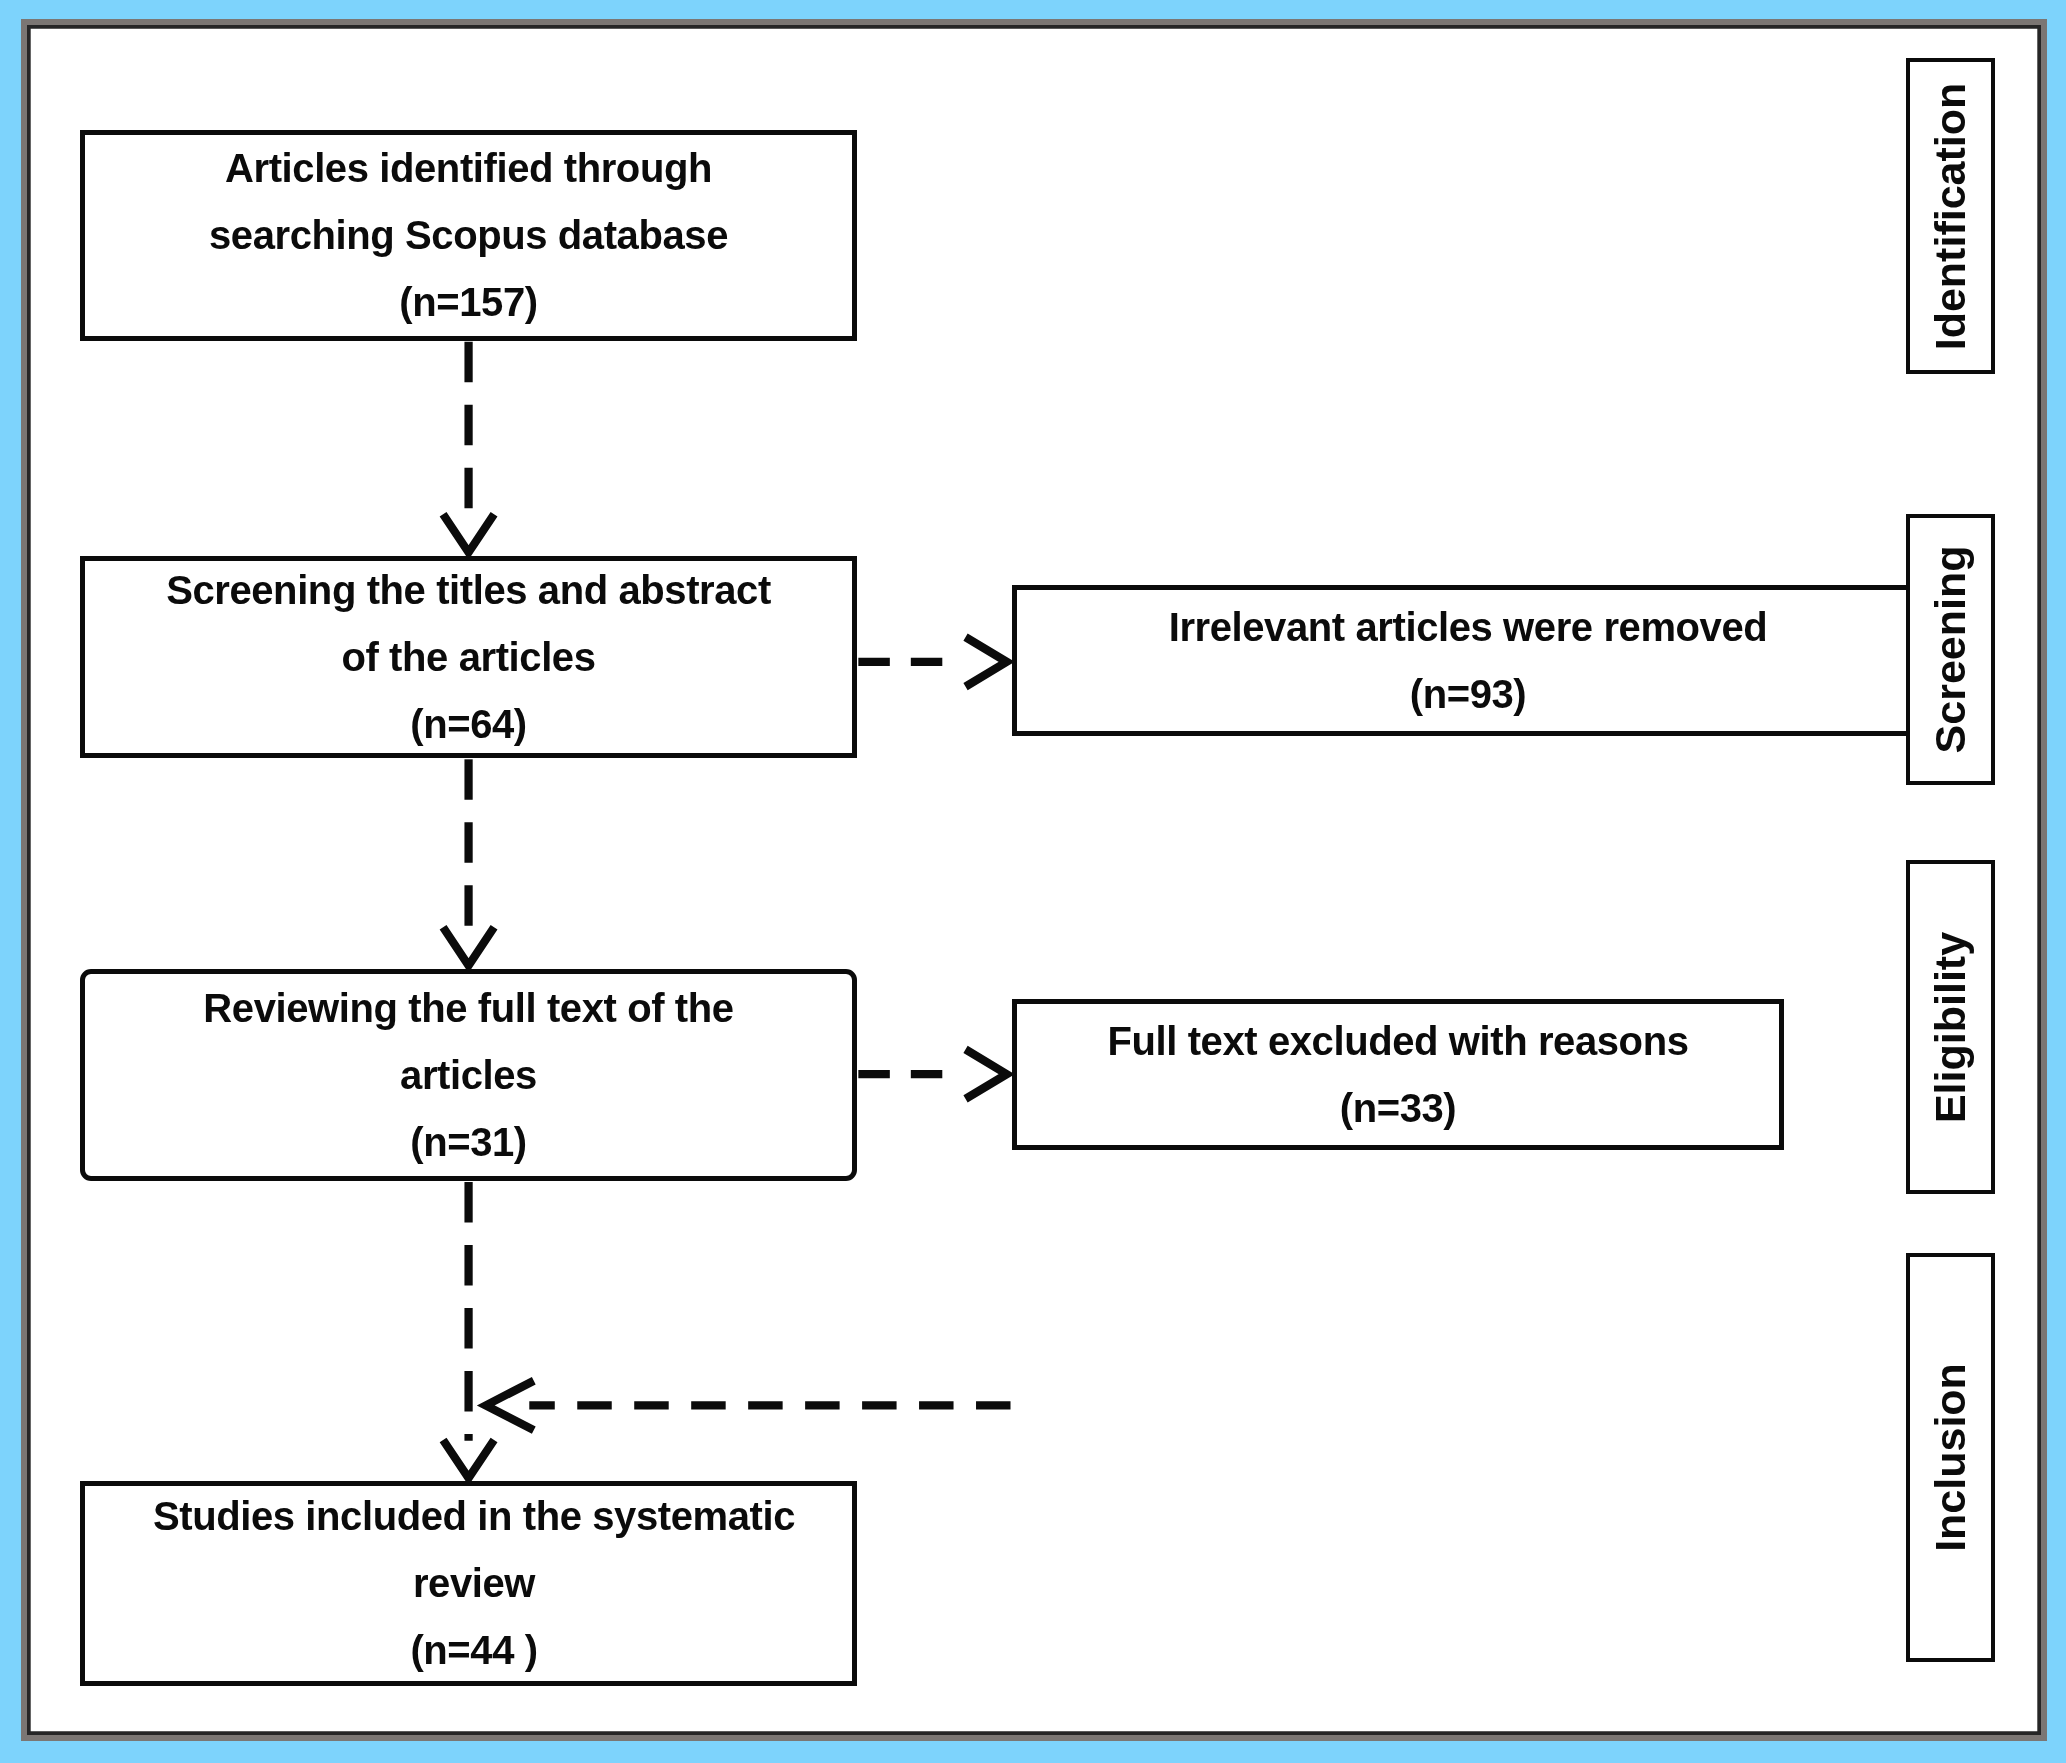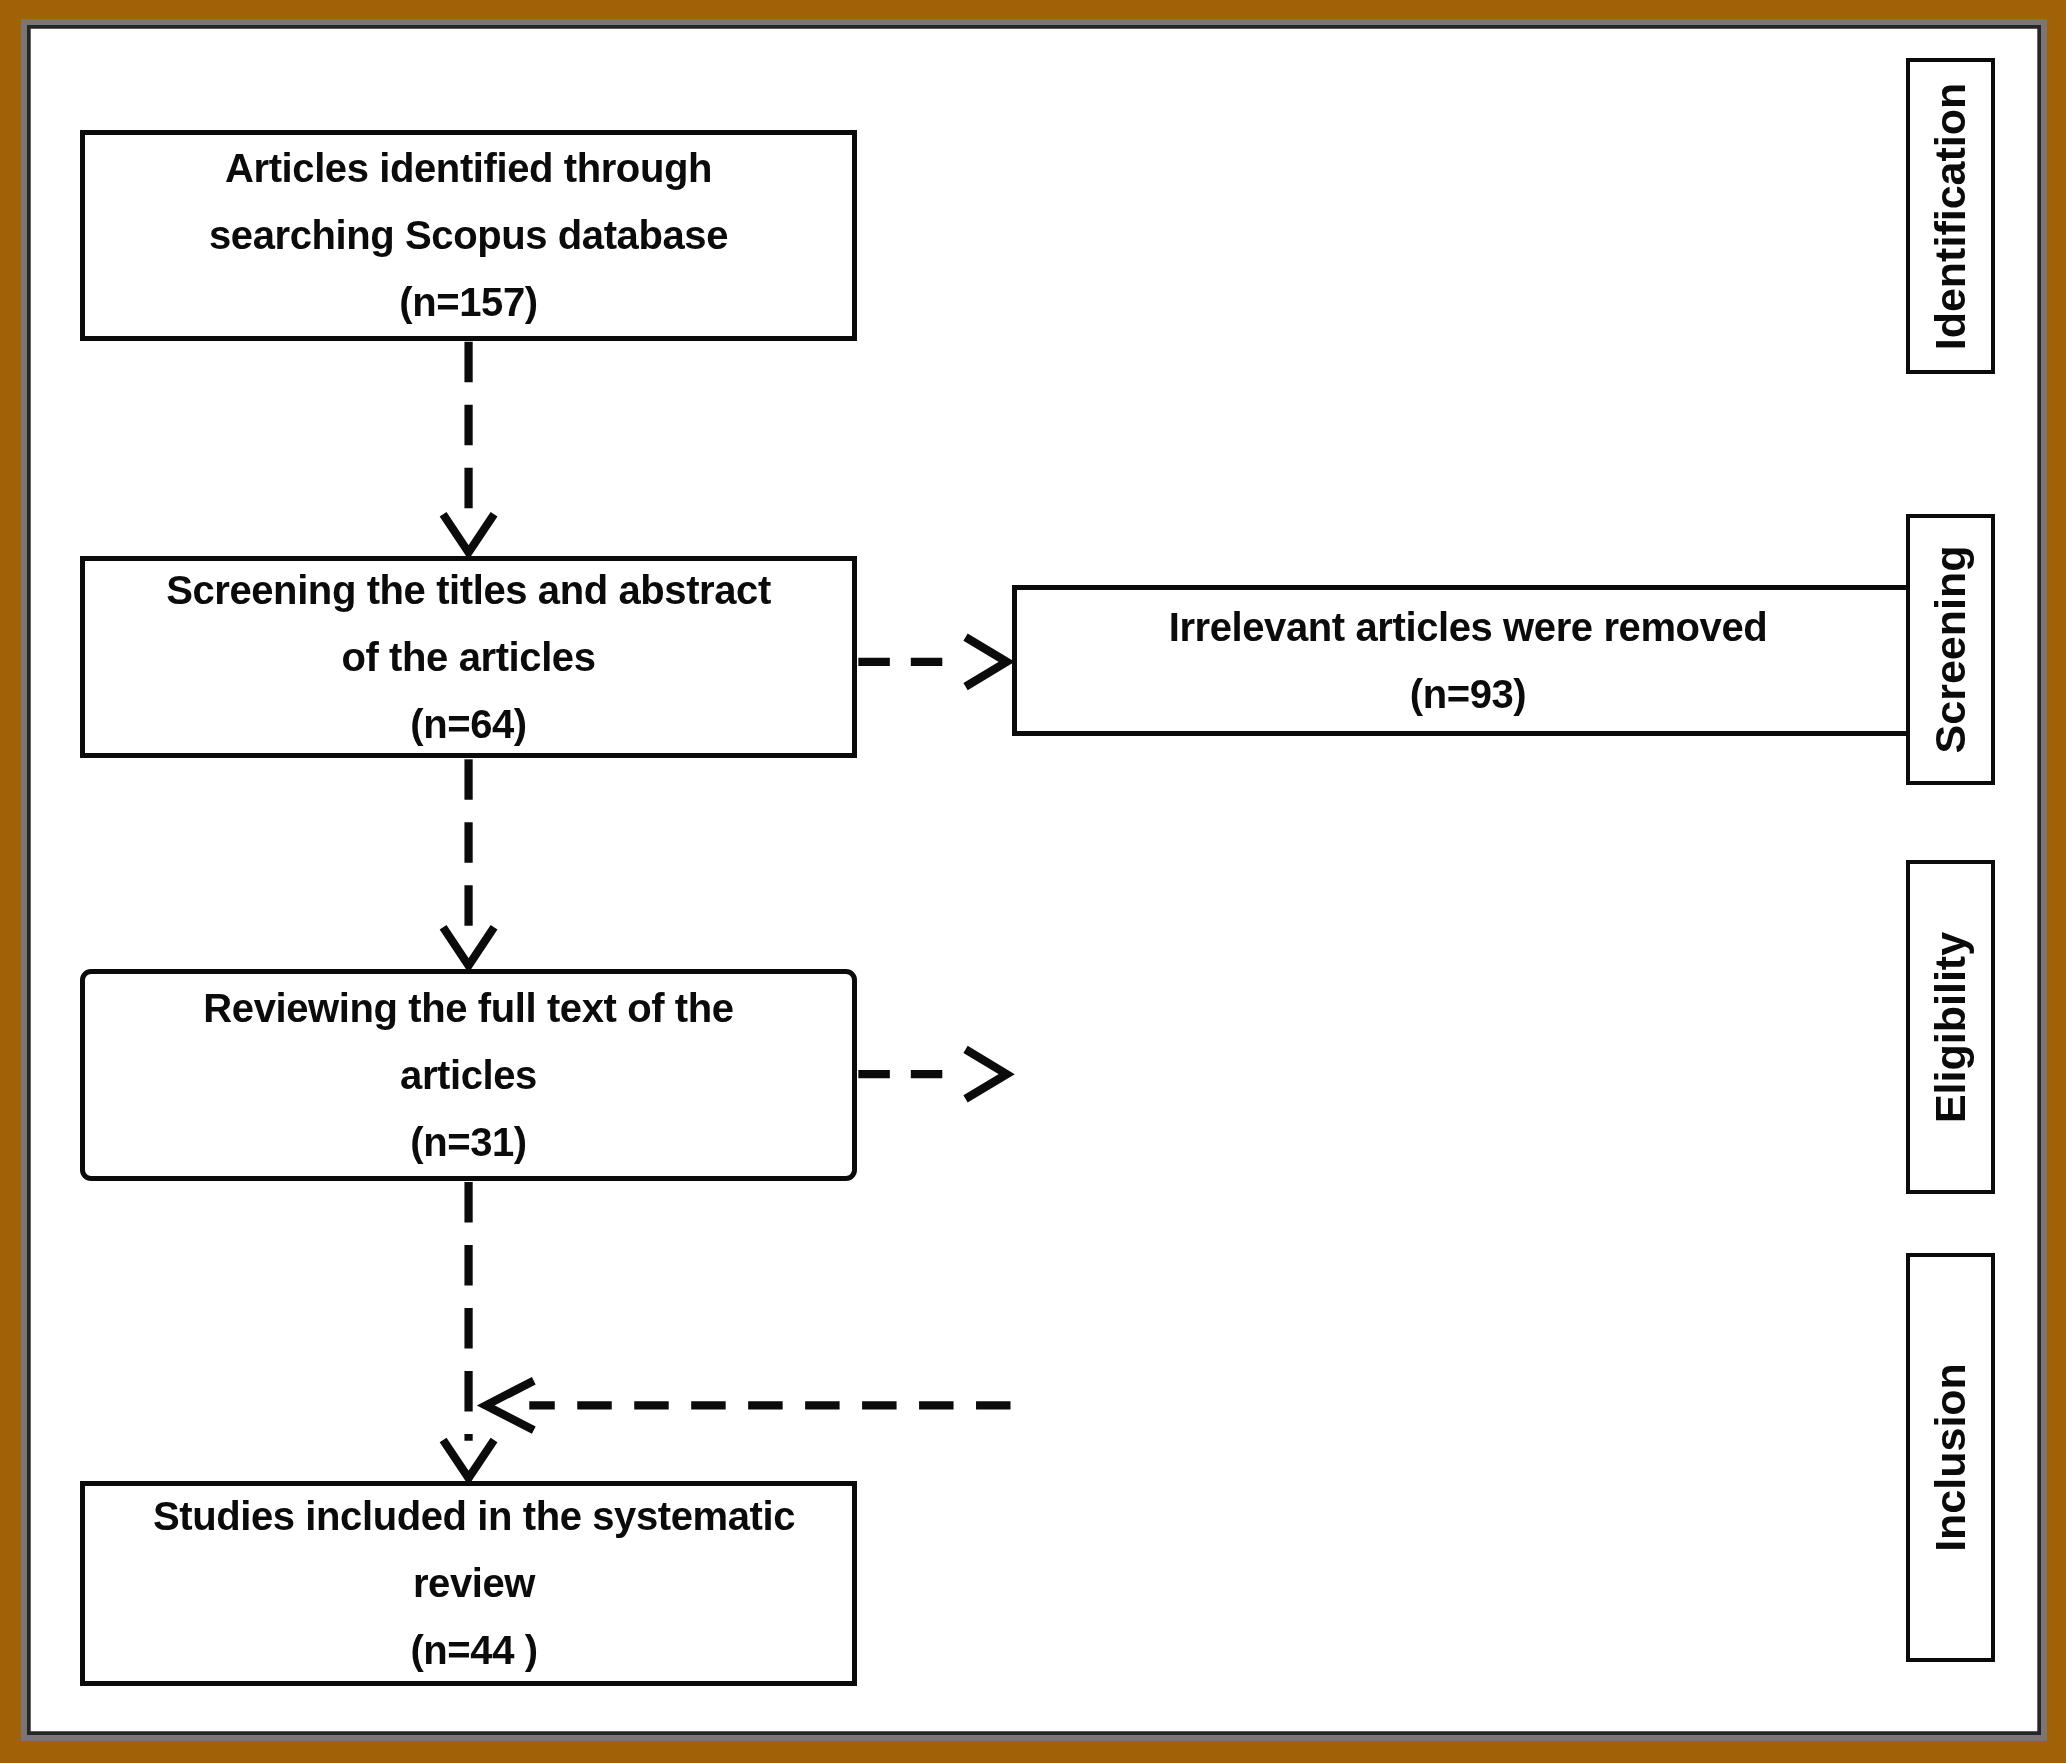"Articles identified through" .stage-canvas { background: #a16207 -> #7dd3fc }
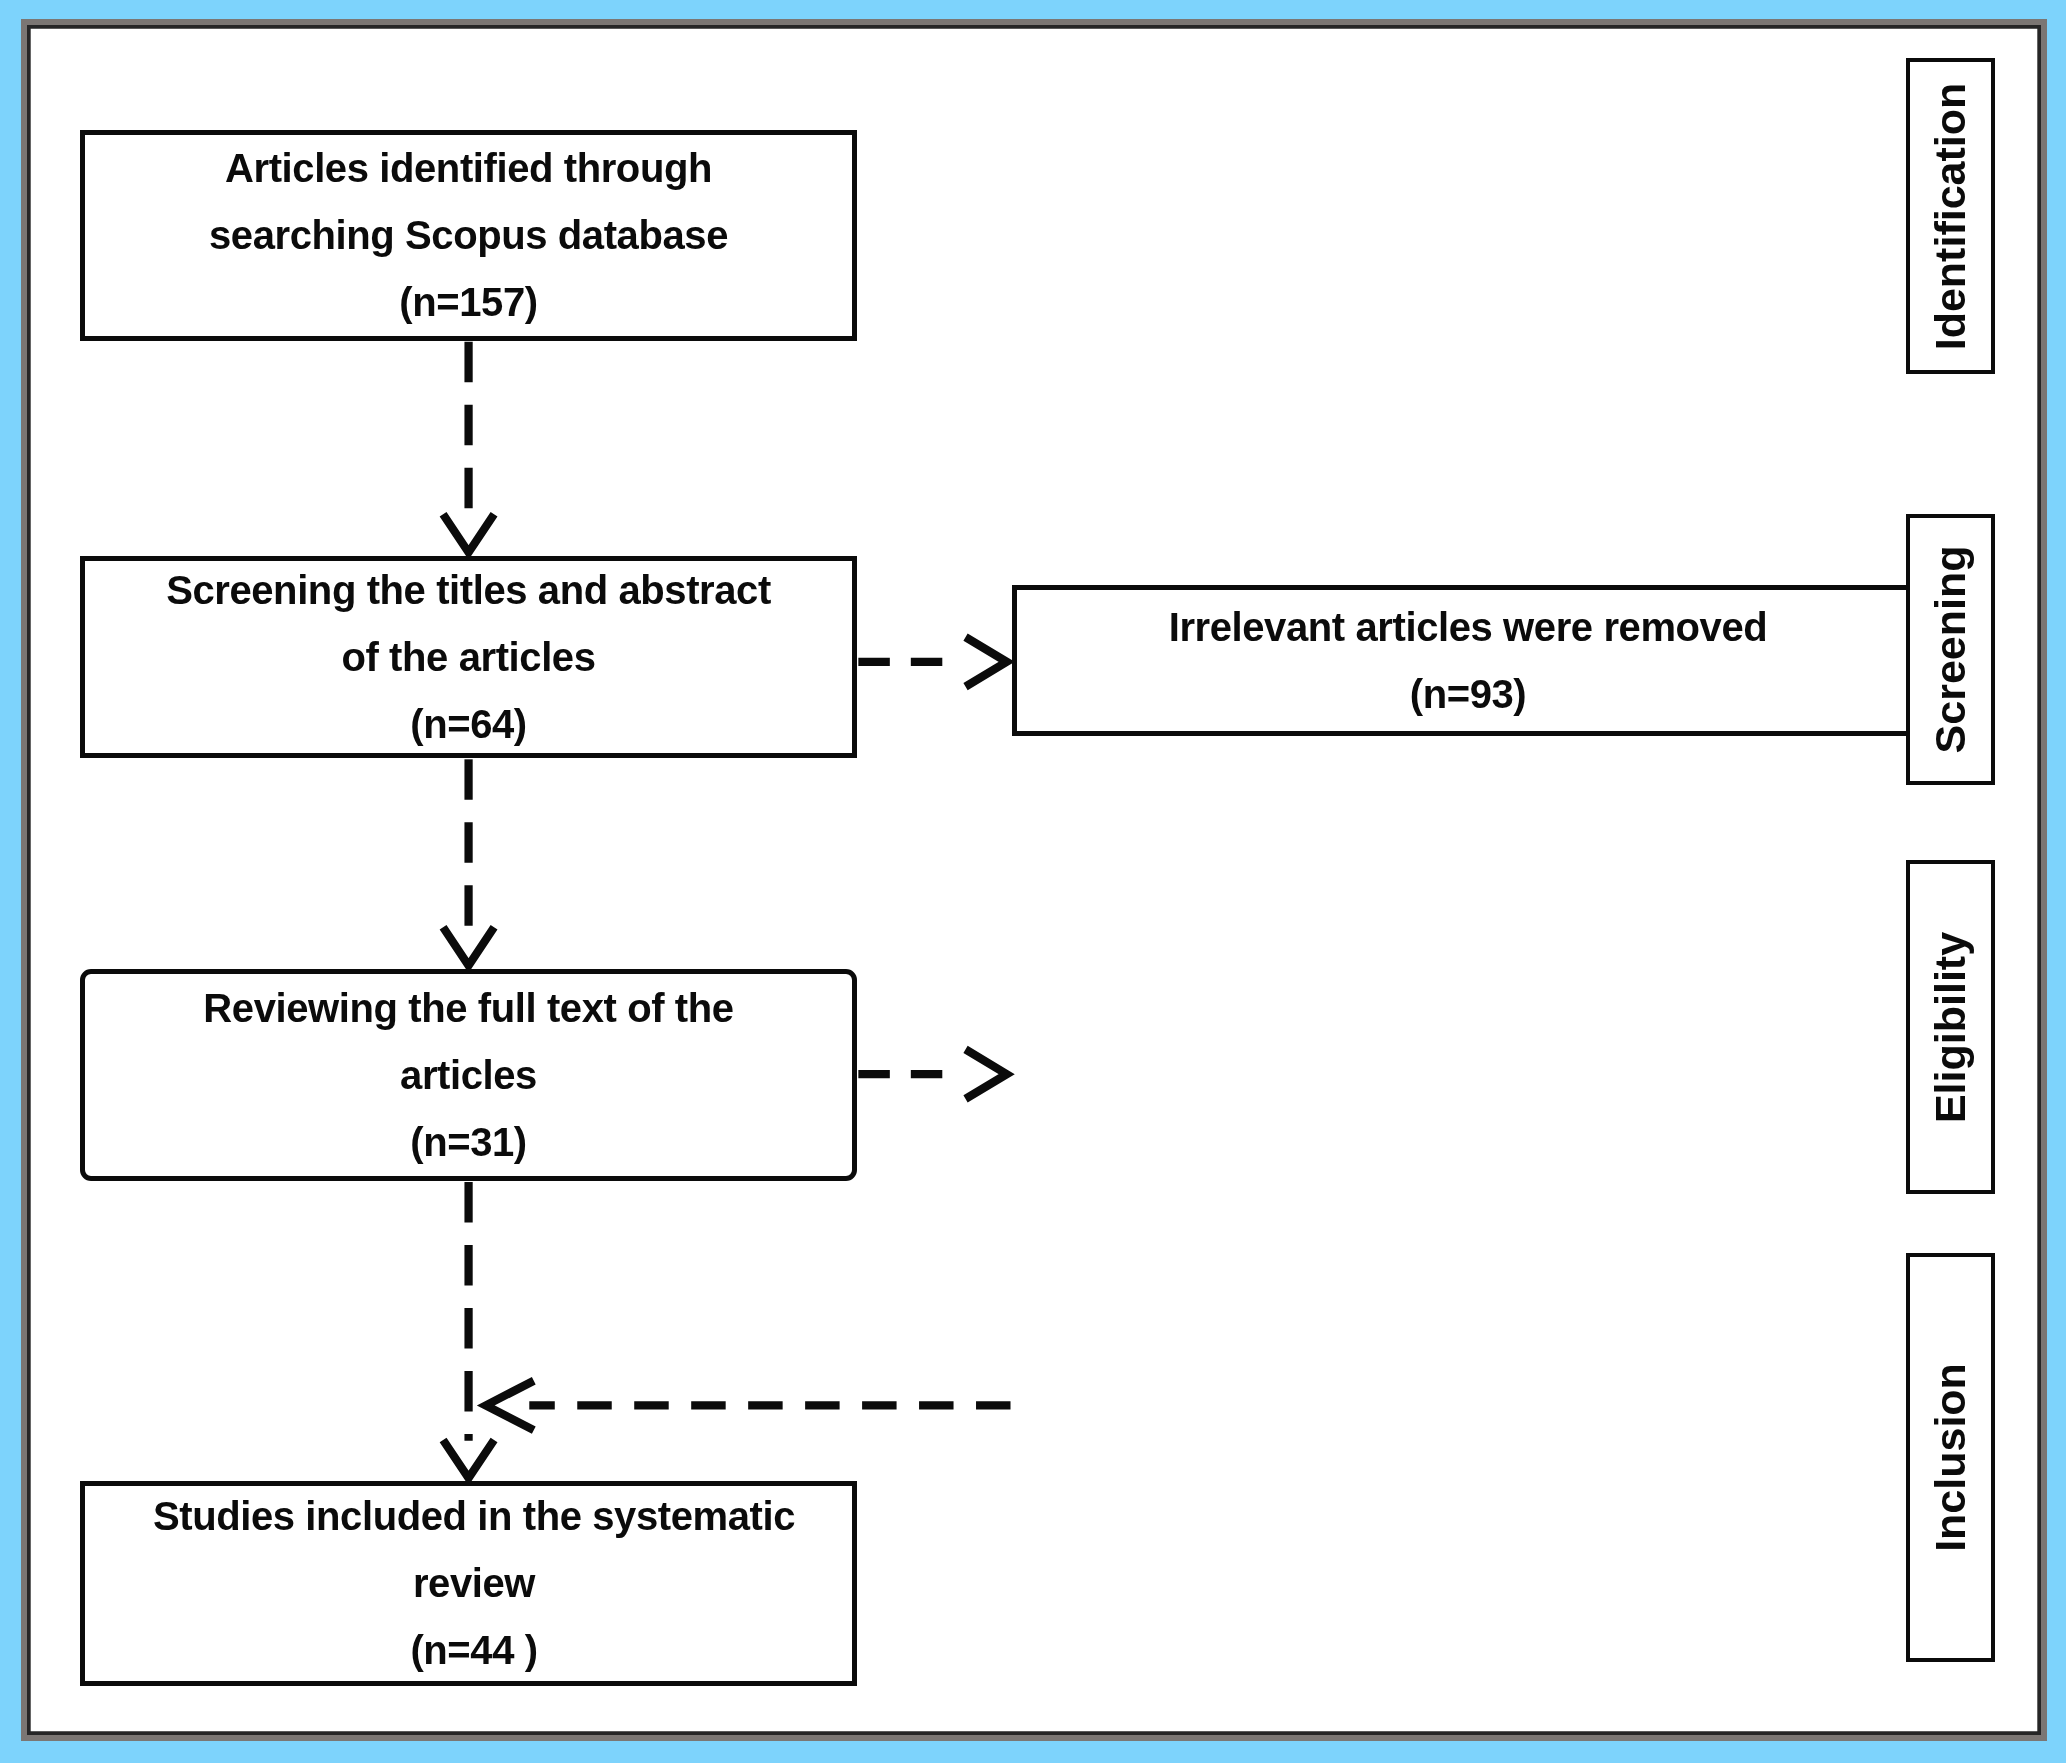"Full text excluded with reasons" div.node { html: none -> <div>Full text excluded with reasons (n=33)</div> }
